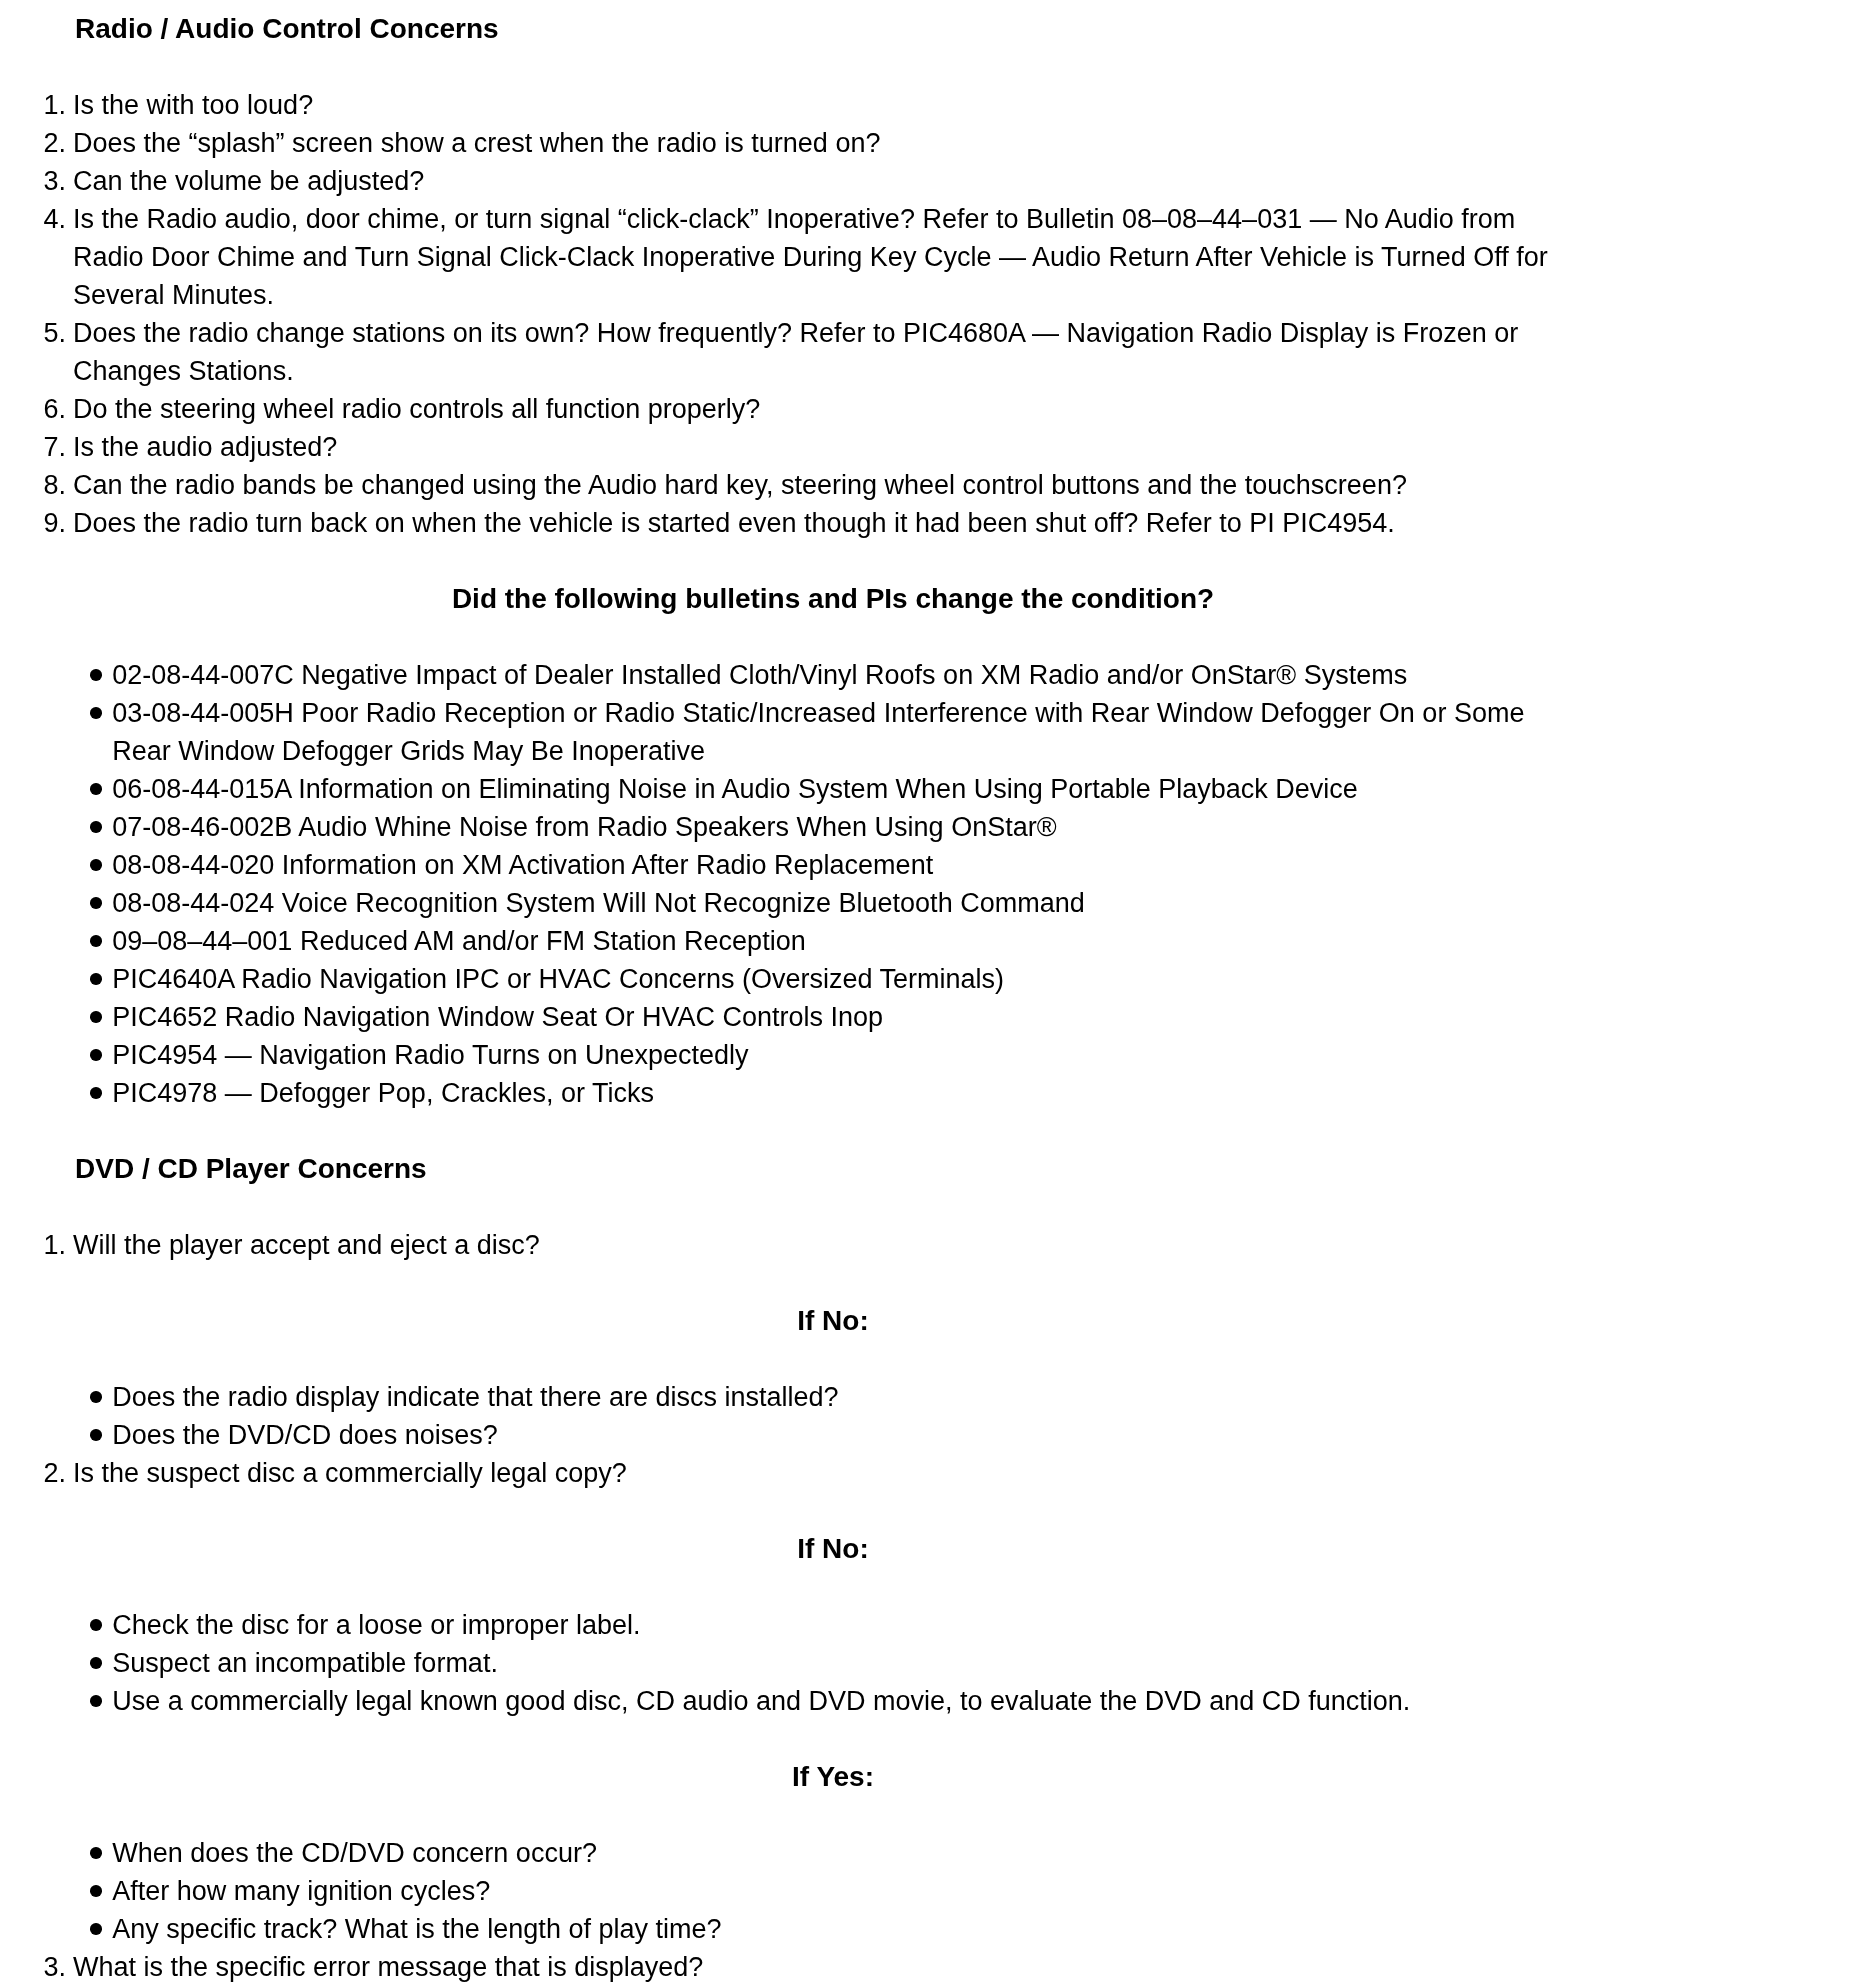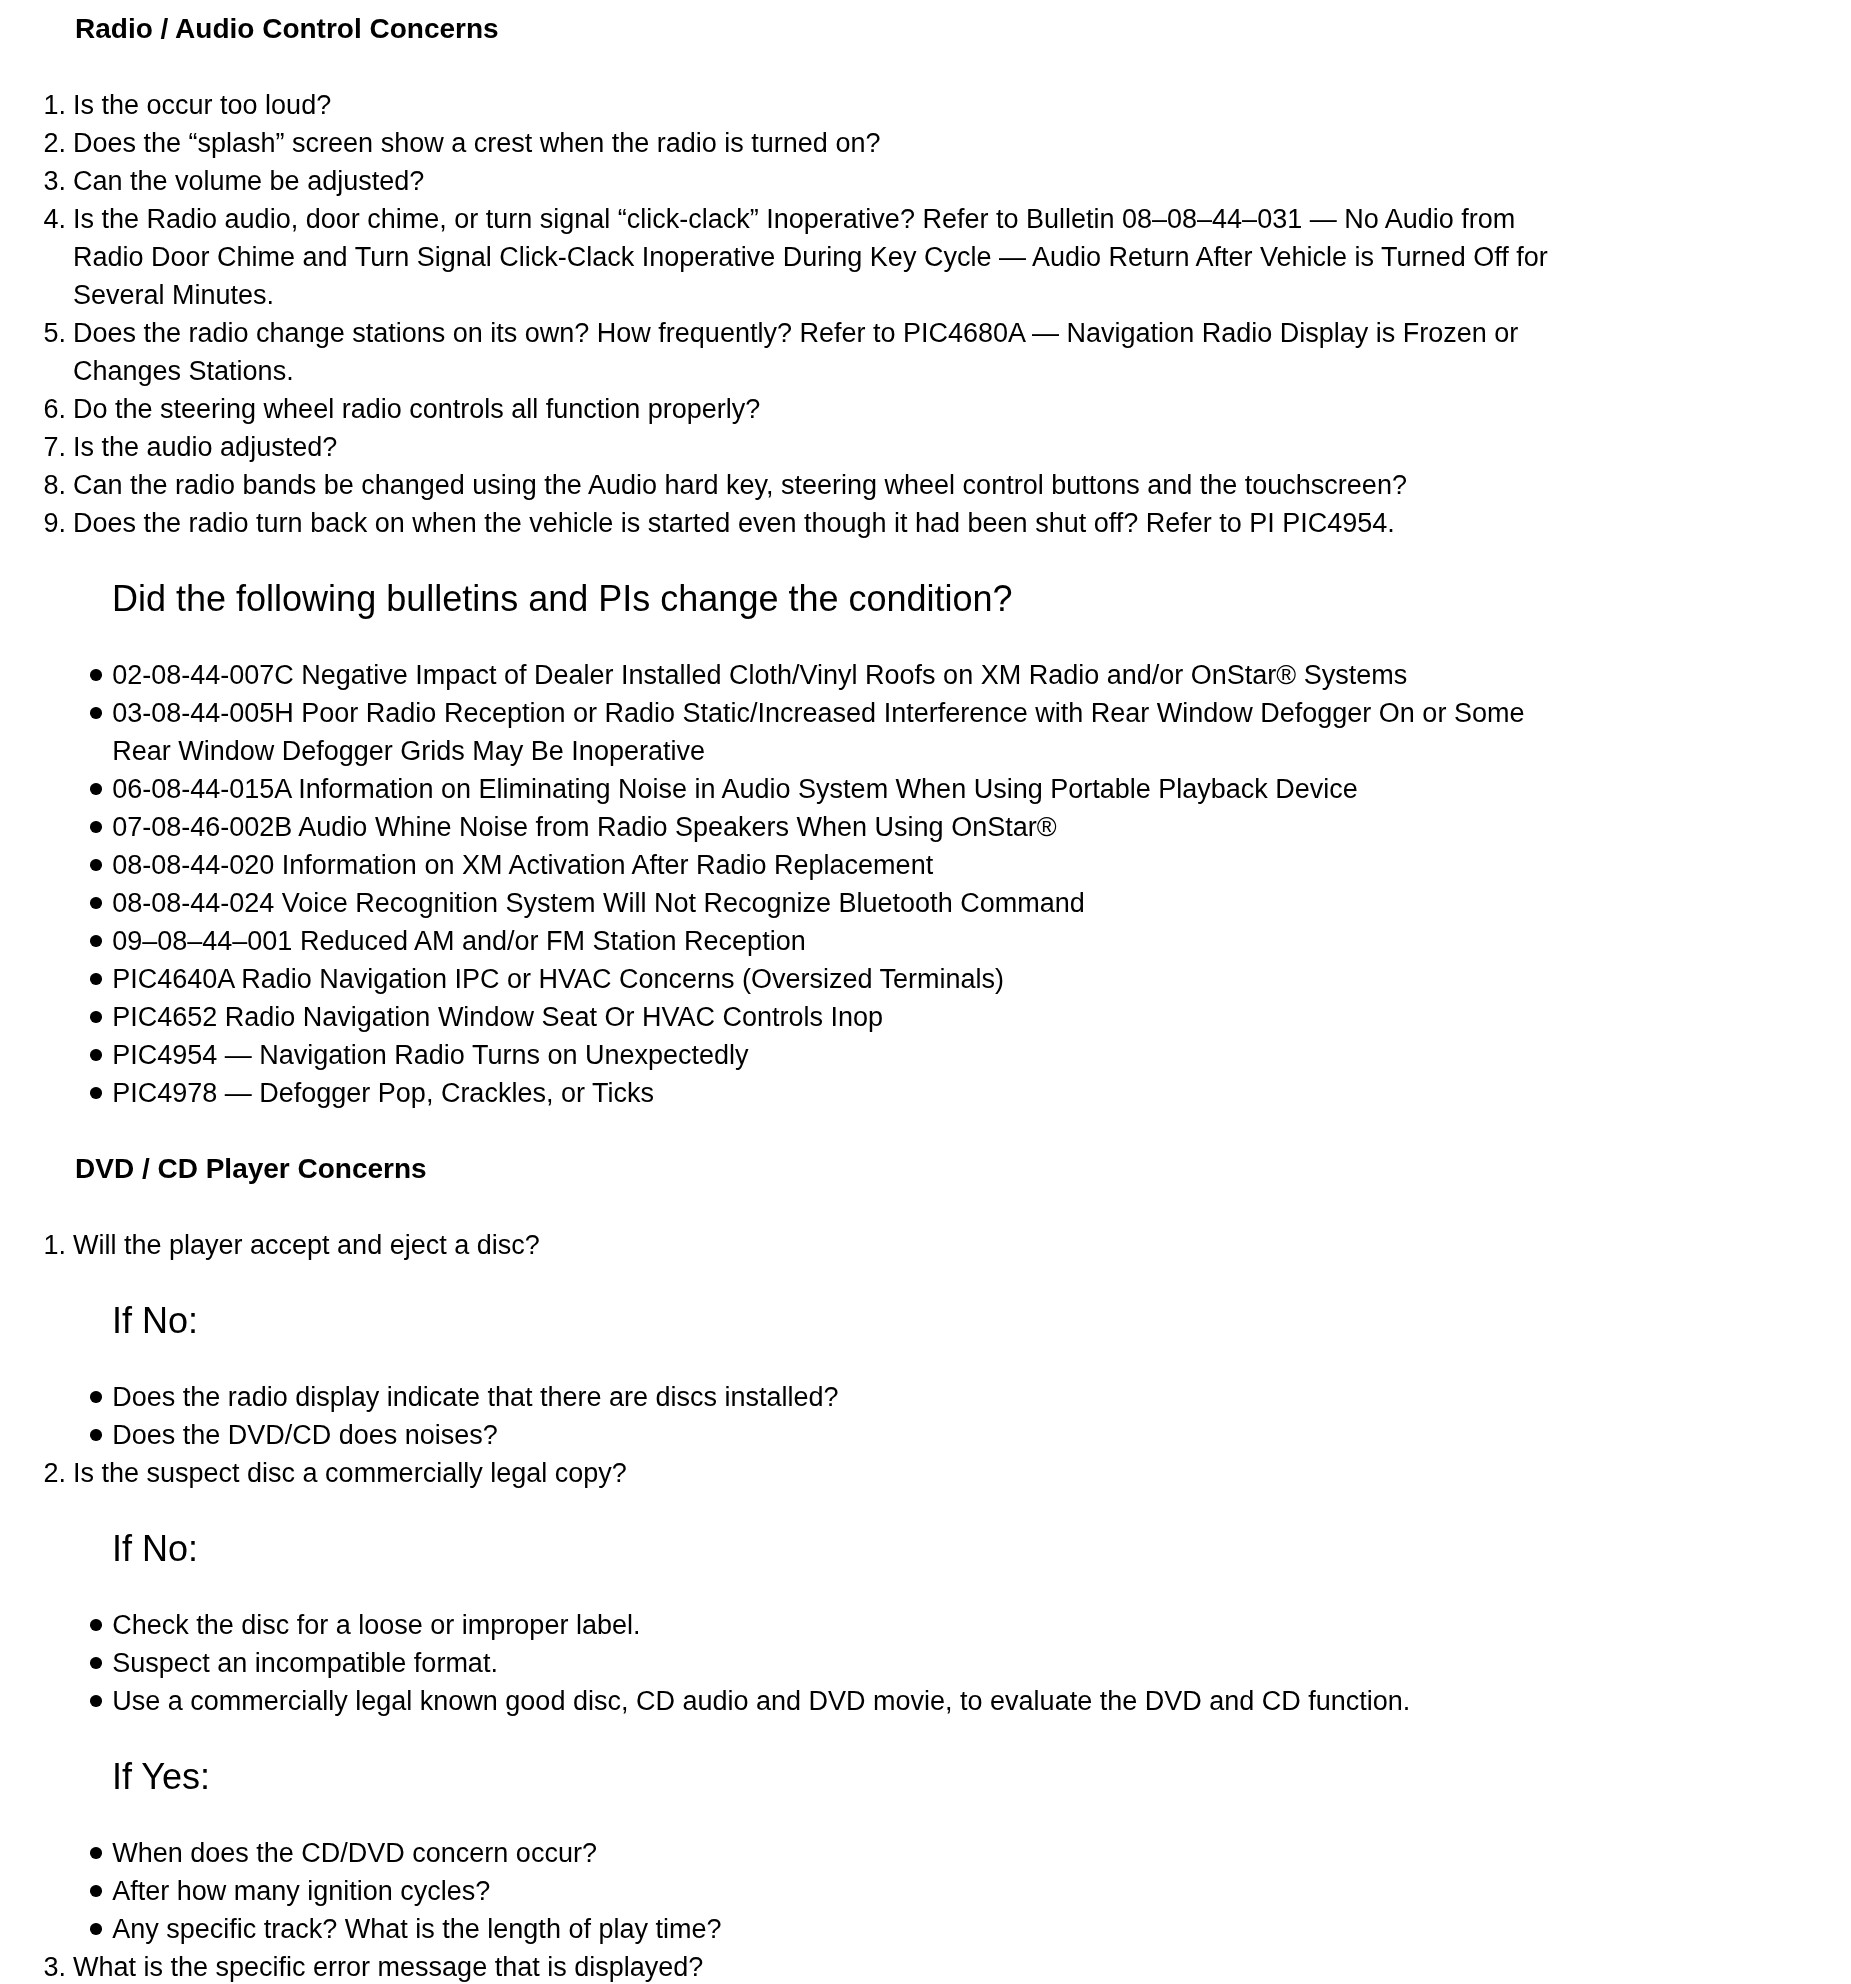"Is the occur too loud?" span.txt { text: occur -> with }
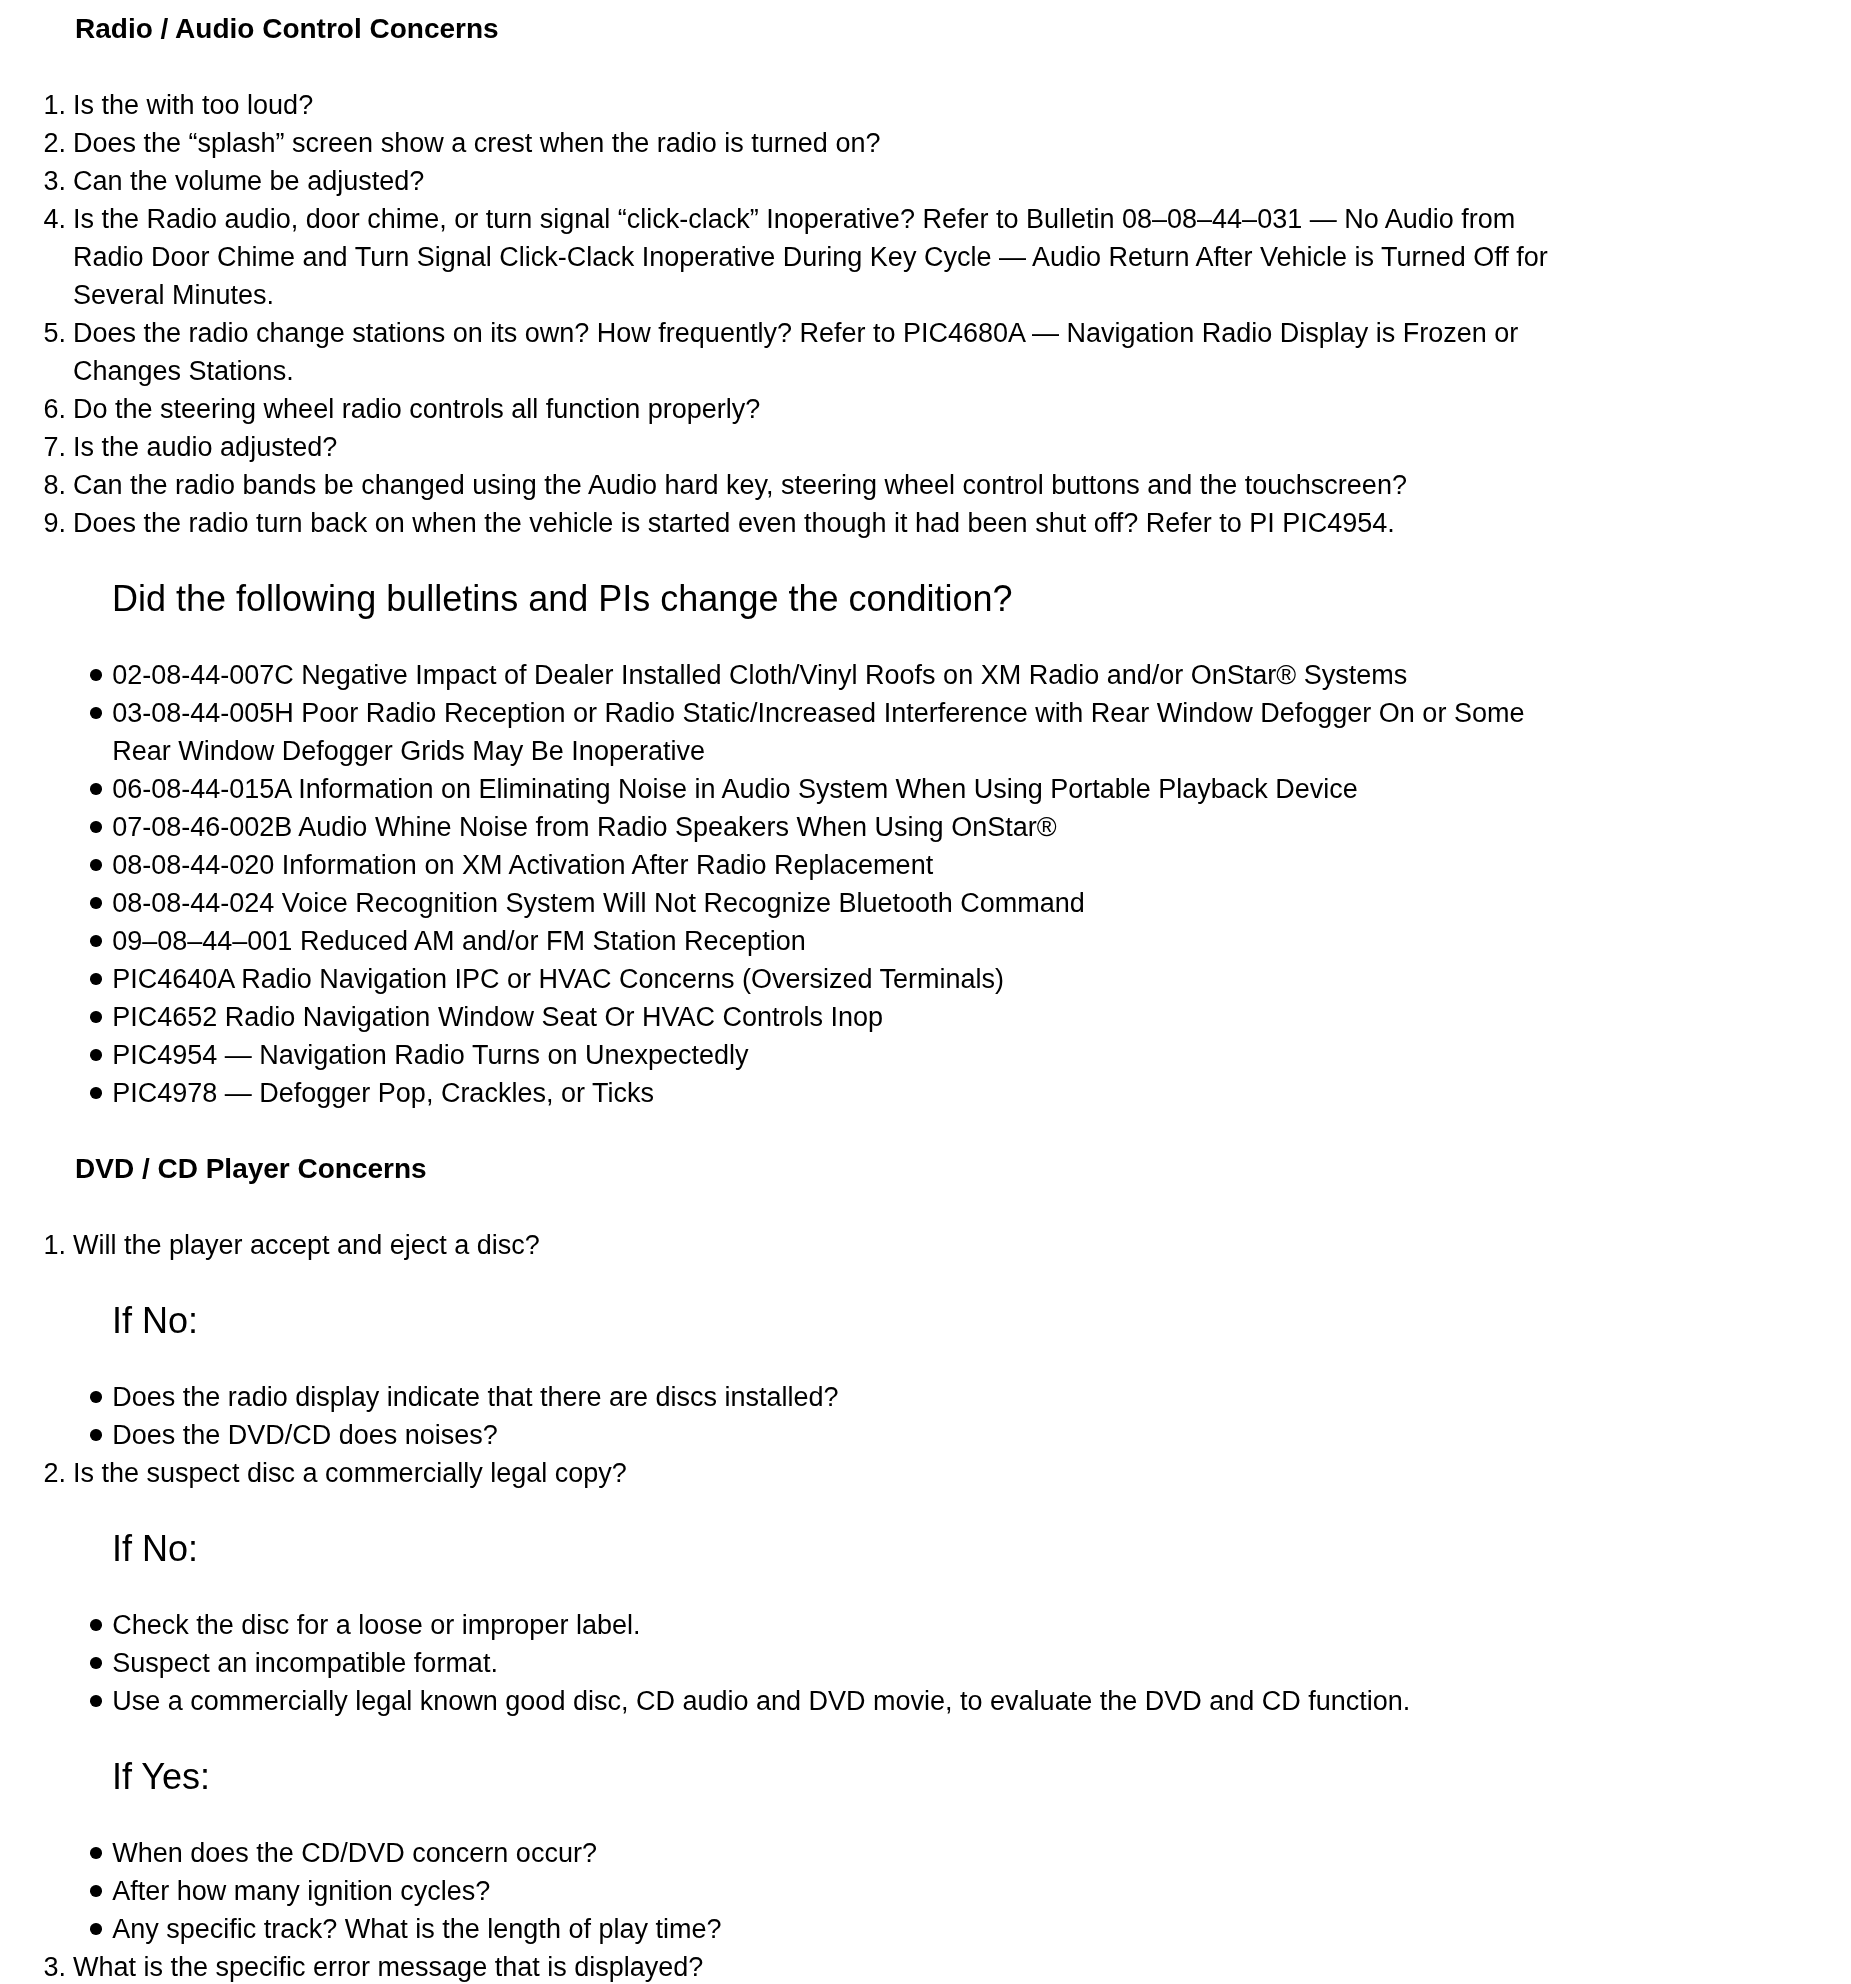"Did the following bulletins and" .h-sub { font-size: 36px -> 28px; font-weight: 400 -> 700; text-align: none -> center }
